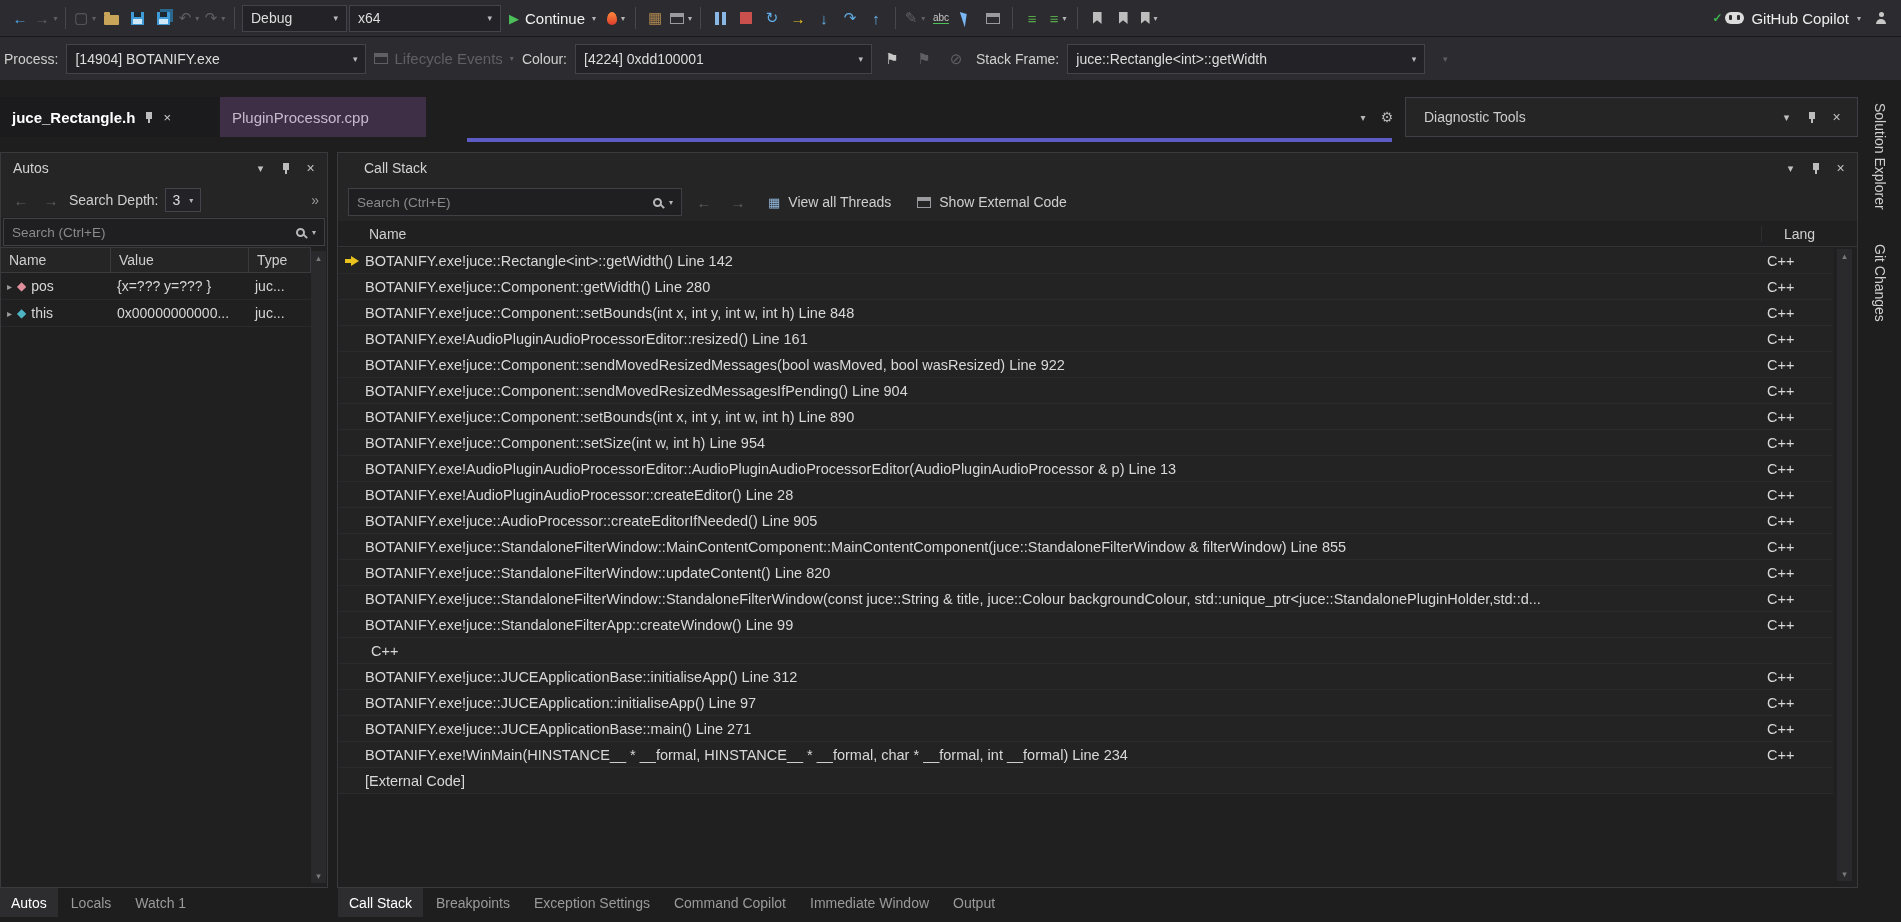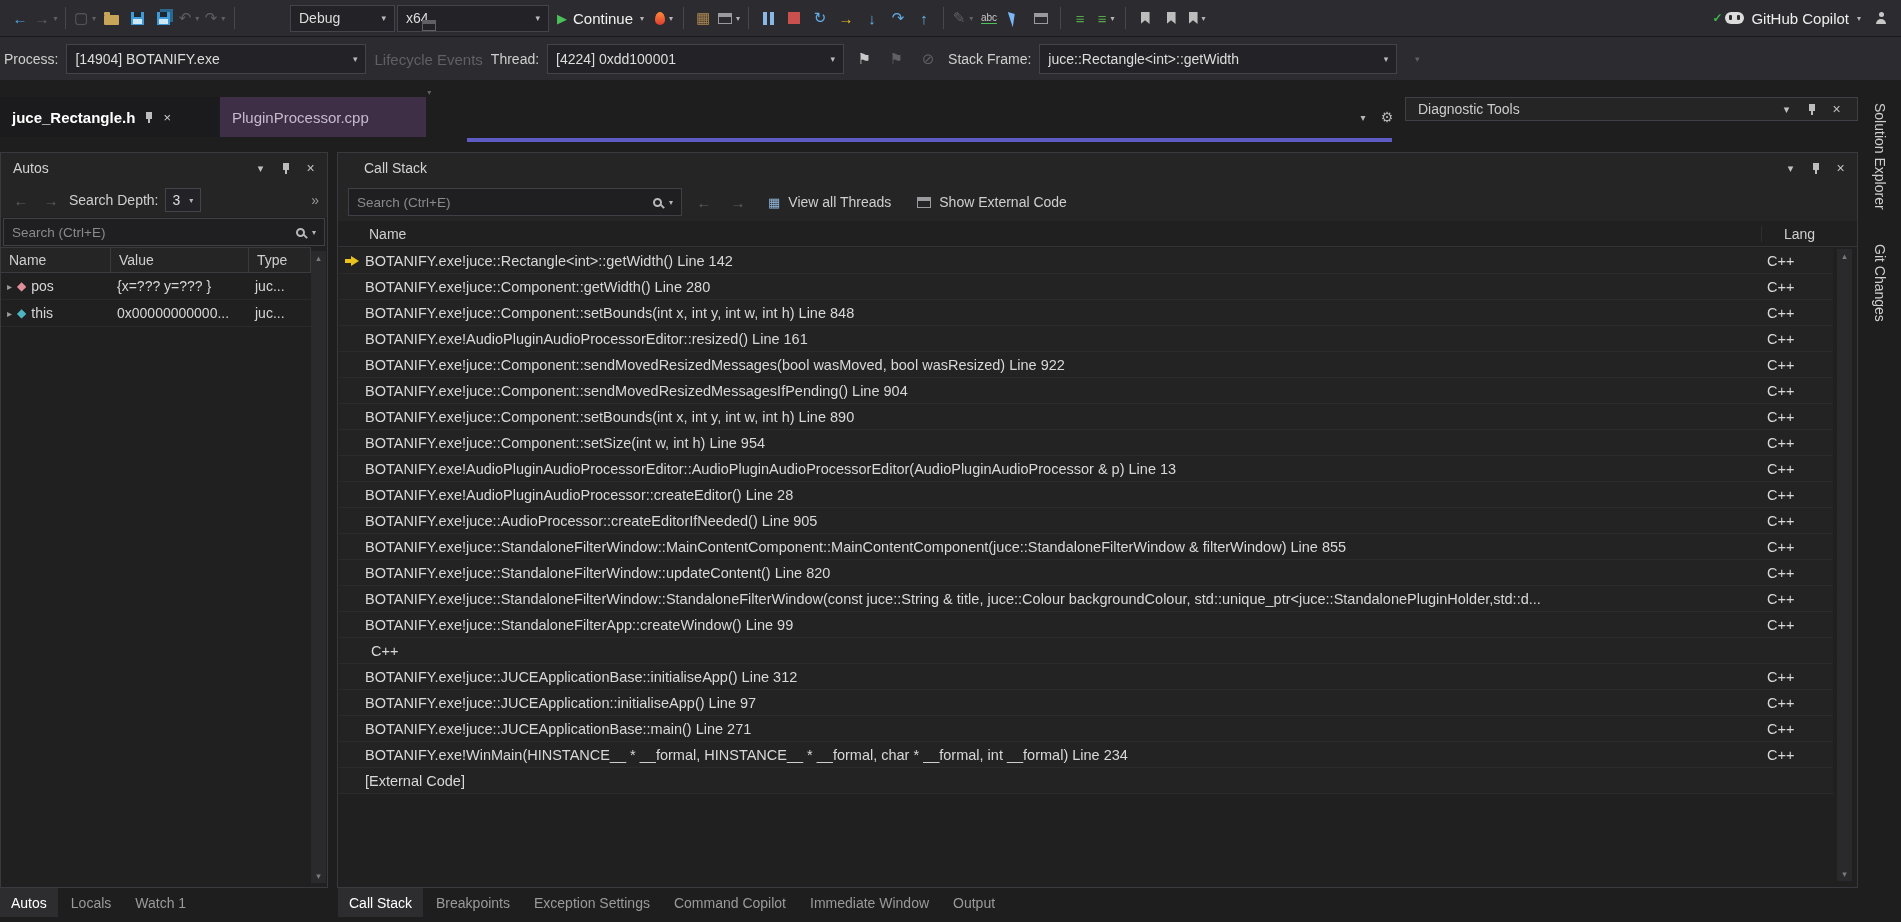"Debug" div.dd { margin-left: 48px -> none }
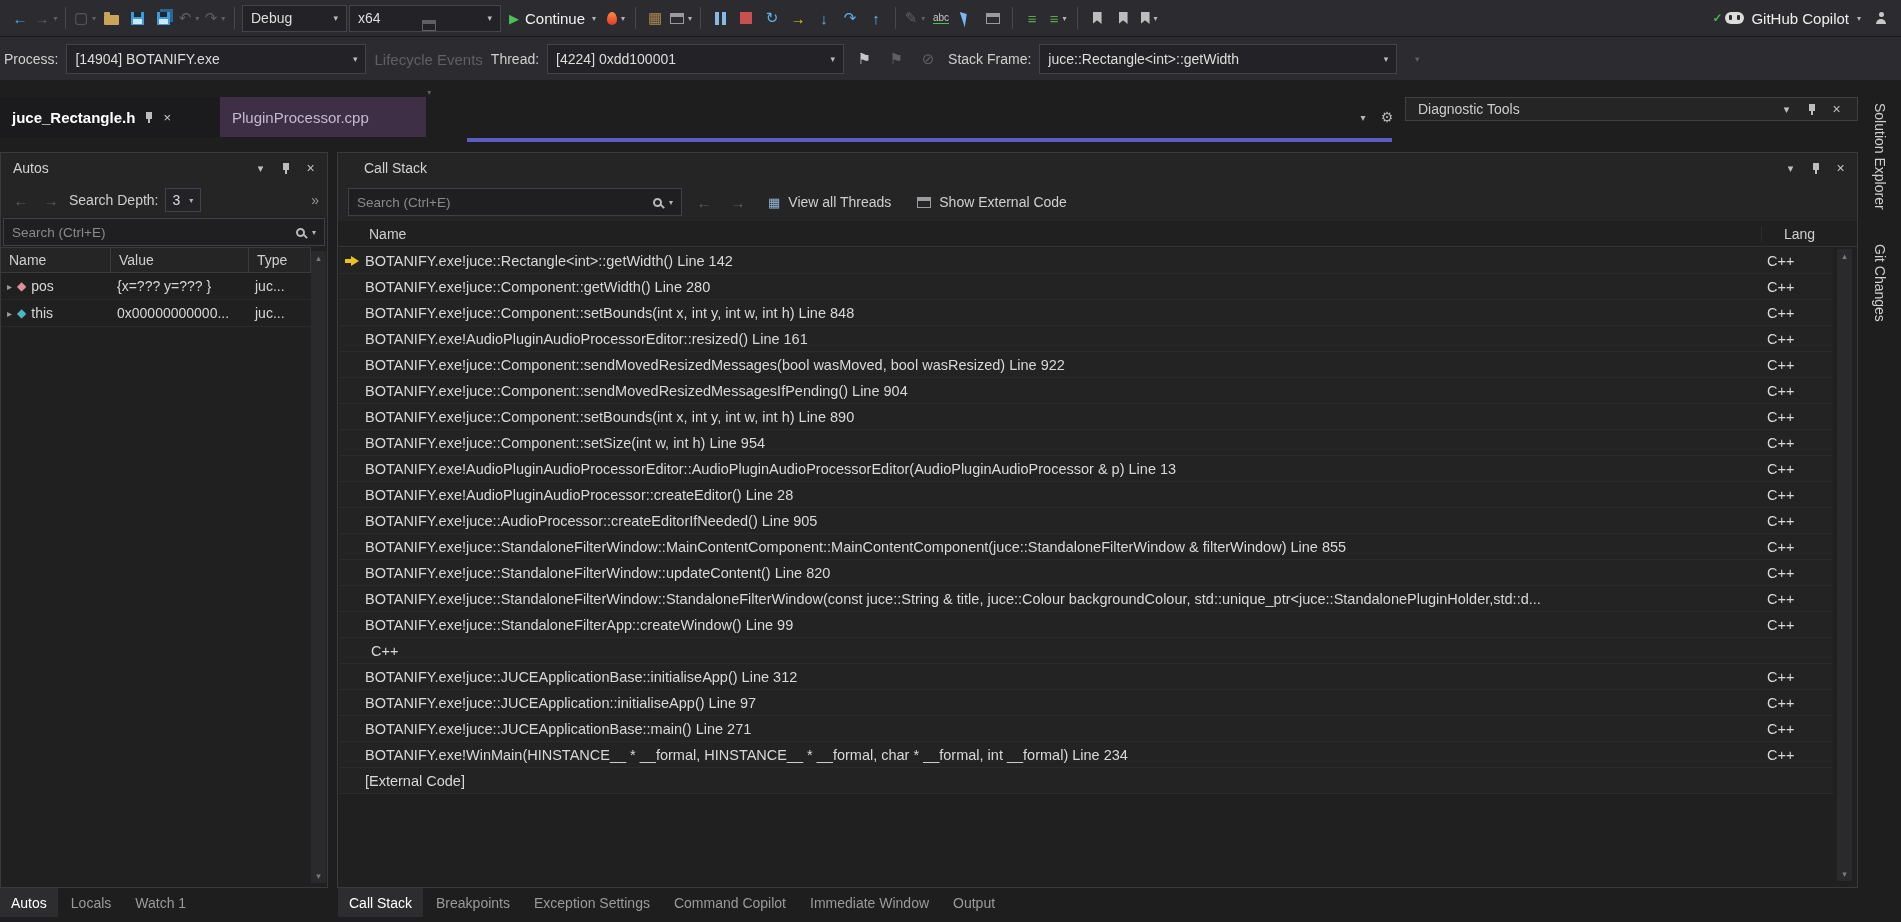"Lifecycle Events" span.tbtn { flex-direction: column -> none; gap: 20px -> 6px }
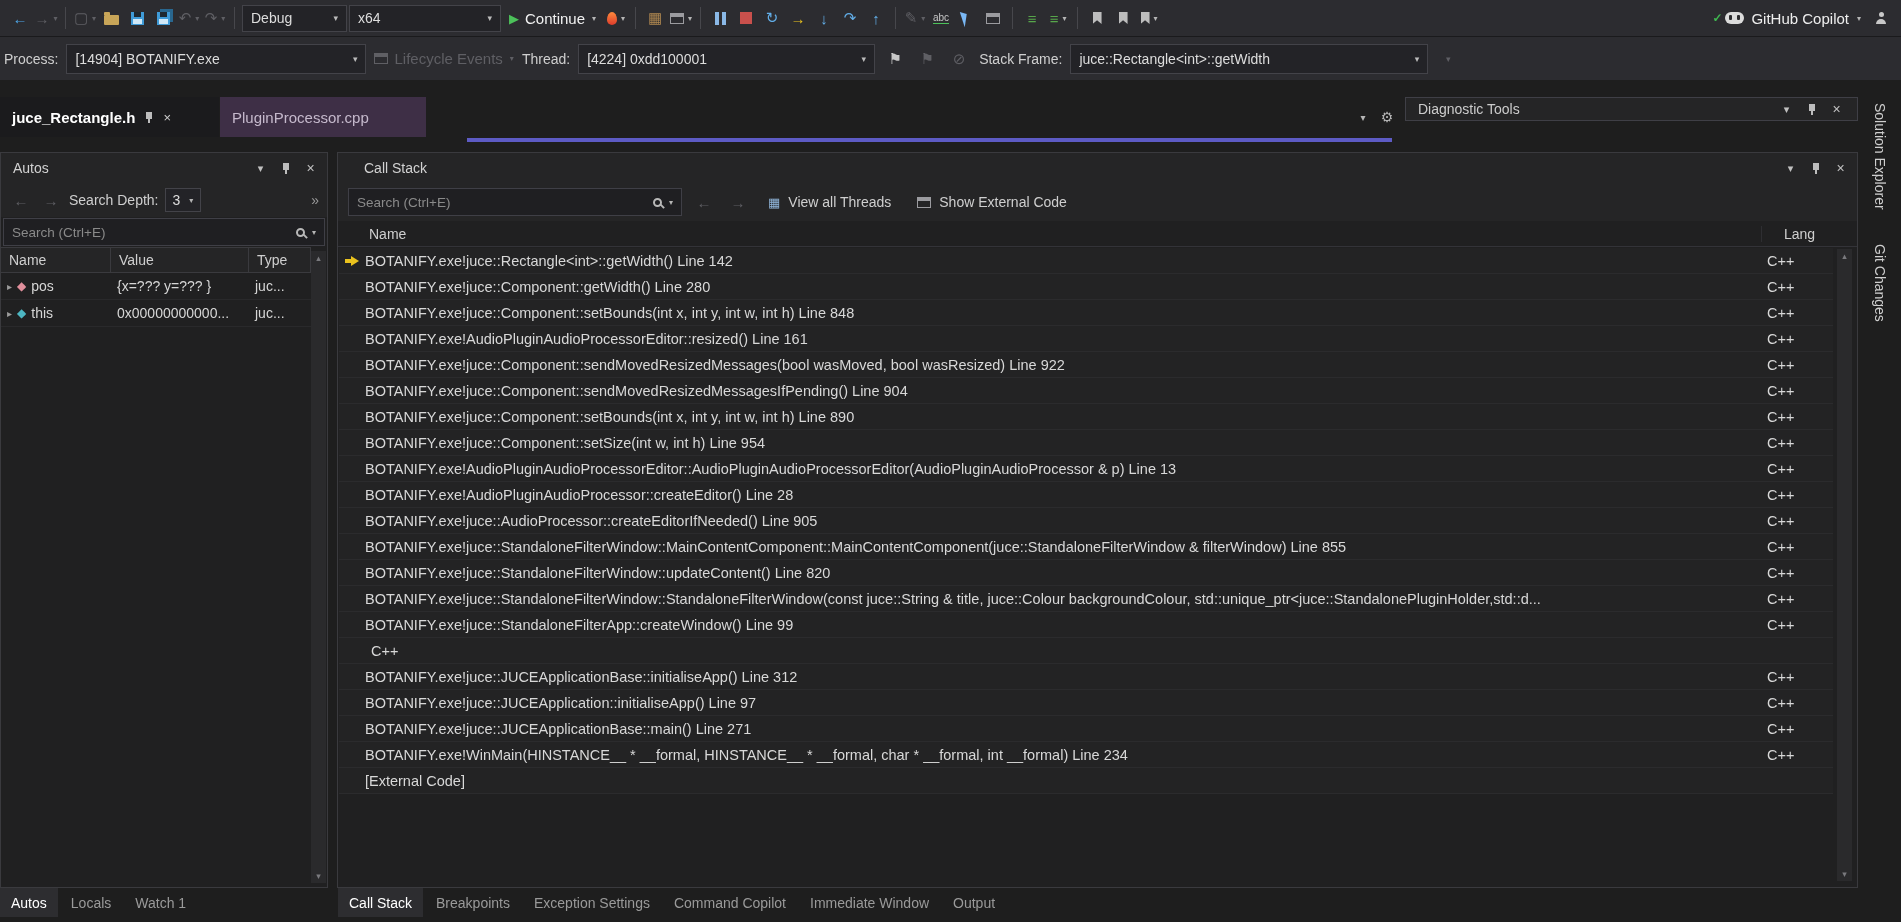"Thread:" span.lbl { text: Thread -> Colour }
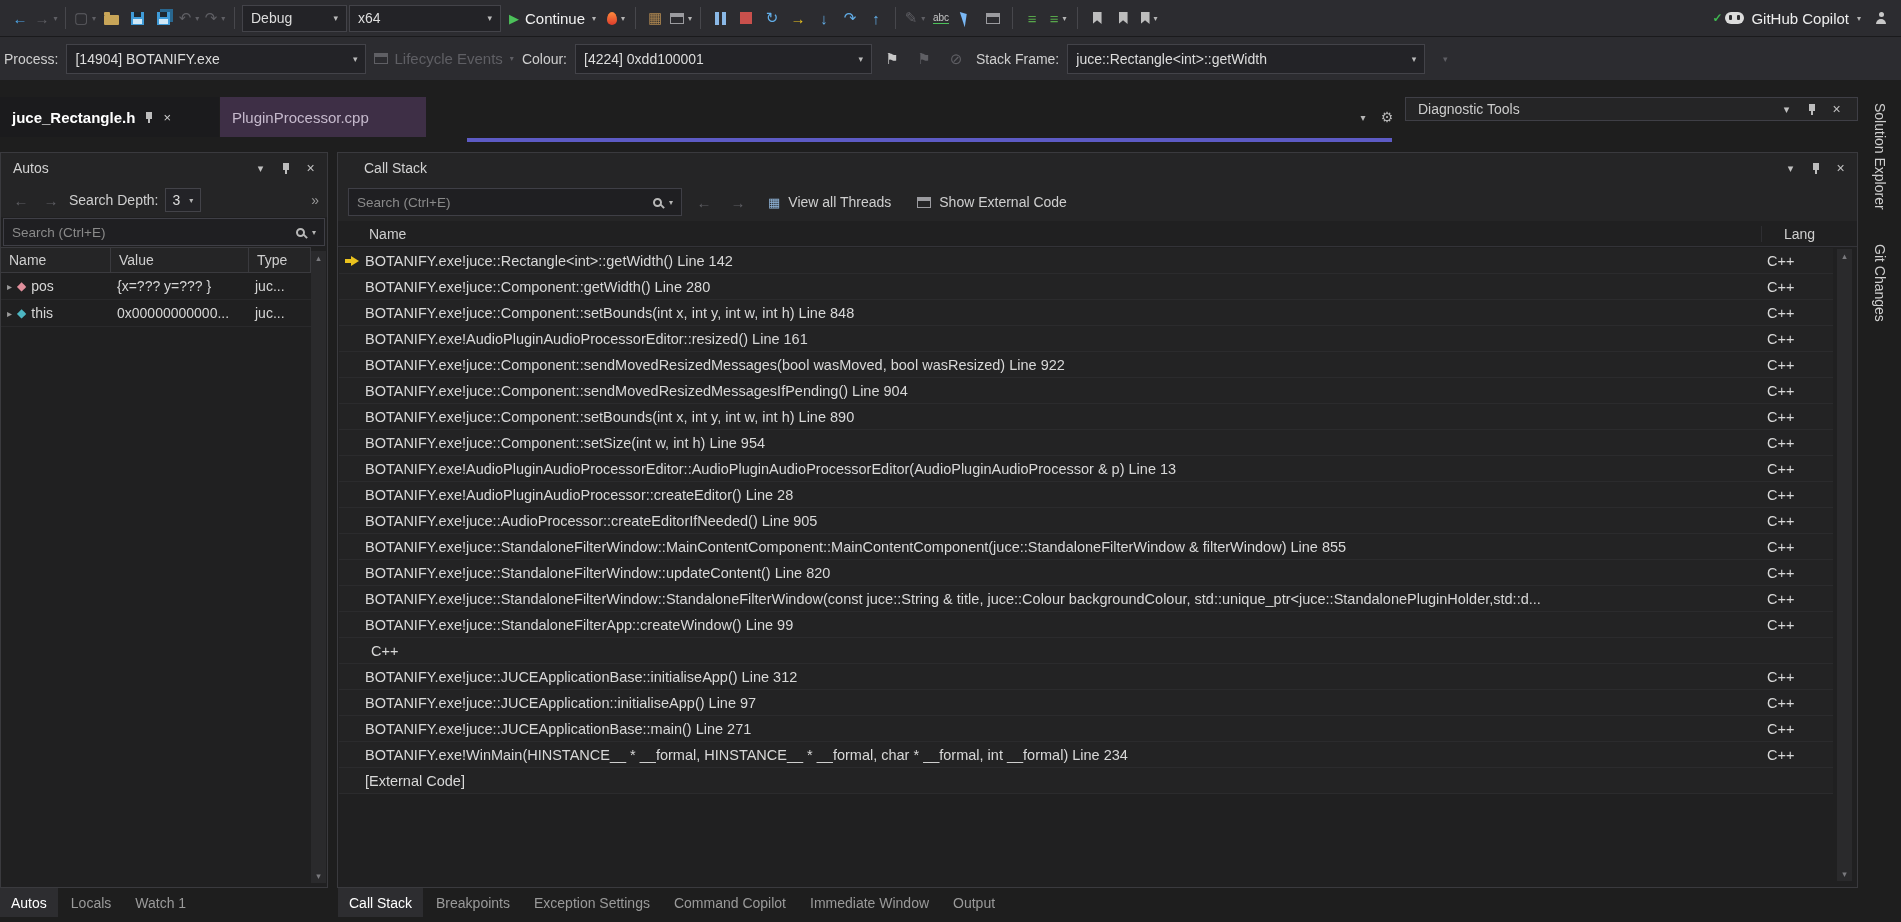"Diagnostic Tools" .diag { height: 24px -> 40px; padding: 0 8px 0 12px -> 0 8px 0 18px }
